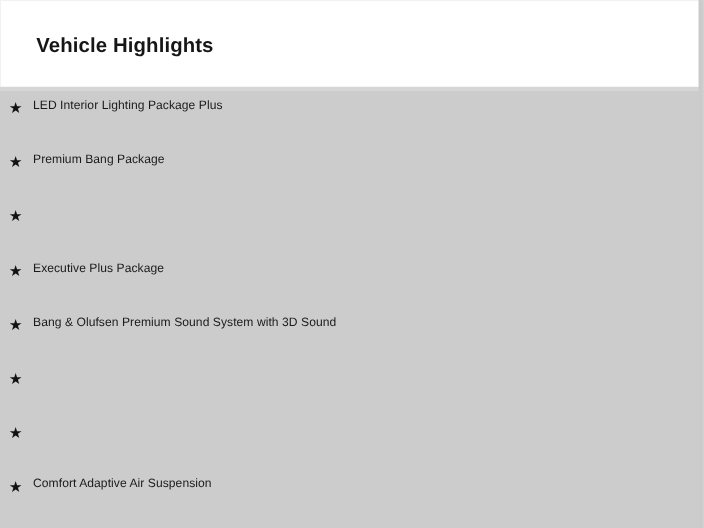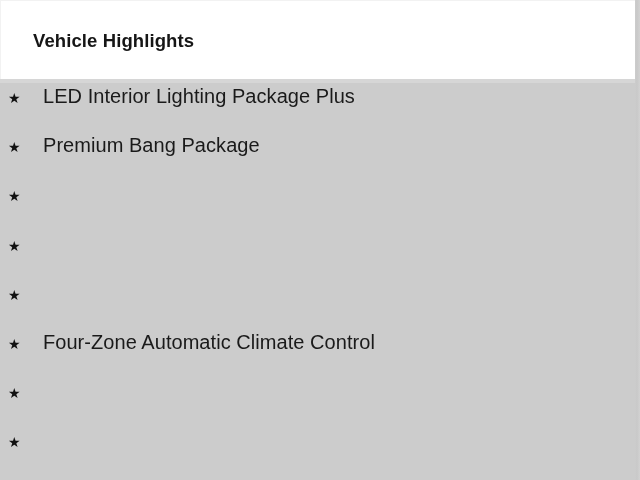"LED Interior Lighting Package Plus" .highlight-label { font-size: 20px -> 11px; margin-left: 24px -> 11px }
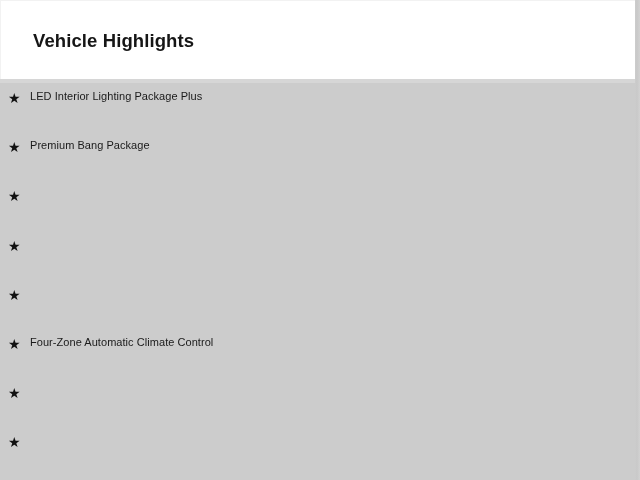"Executive Plus Package" span.highlight-label { html: none -> <span>Executive Plus Package</span> }
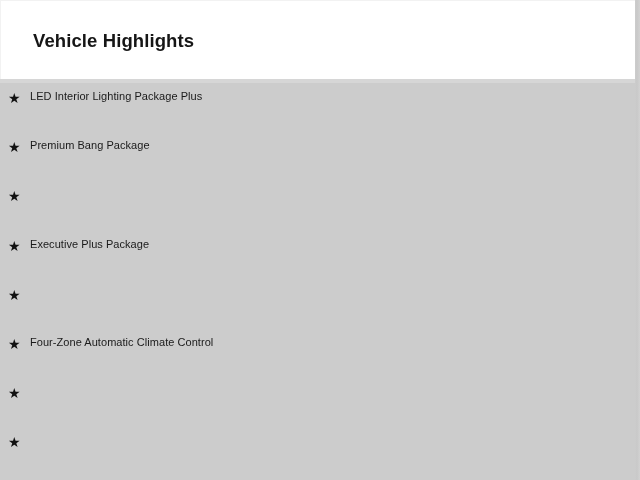"Bang & Olufsen Premium Sound" span.highlight-label { html: none -> <span>Bang &amp; Olufsen Premium Sound System with 3D Sound</span> }
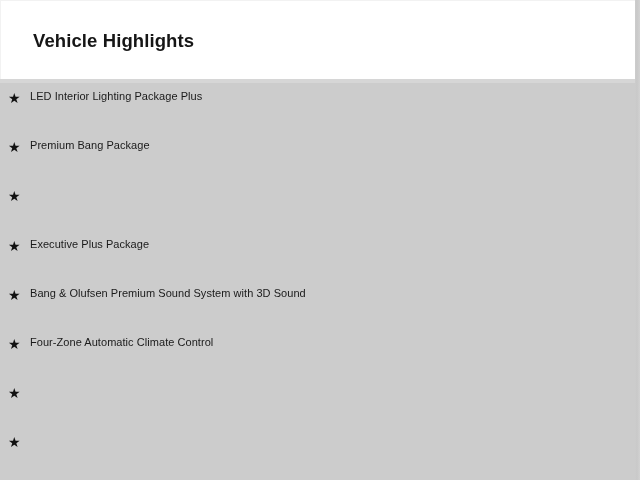"Four-Zone Automatic Climate Control" span.highlight-label { html: <span>Four-Zone Automatic Climate Control</span> -> none }
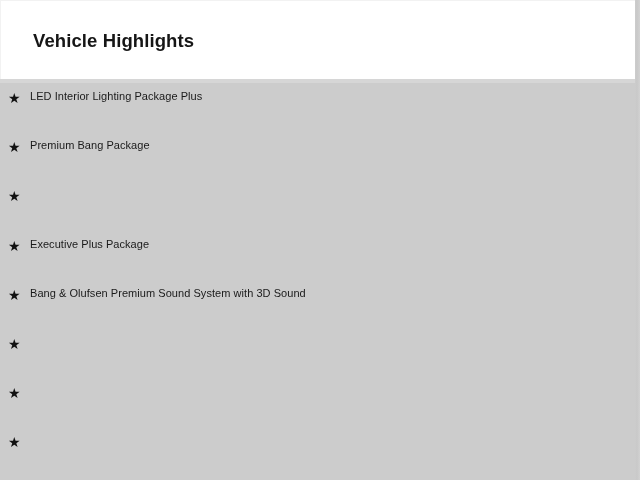"Comfort Adaptive Air Suspension" span.highlight-label { html: none -> <span>Comfort Adaptive Air Suspension</span> }
